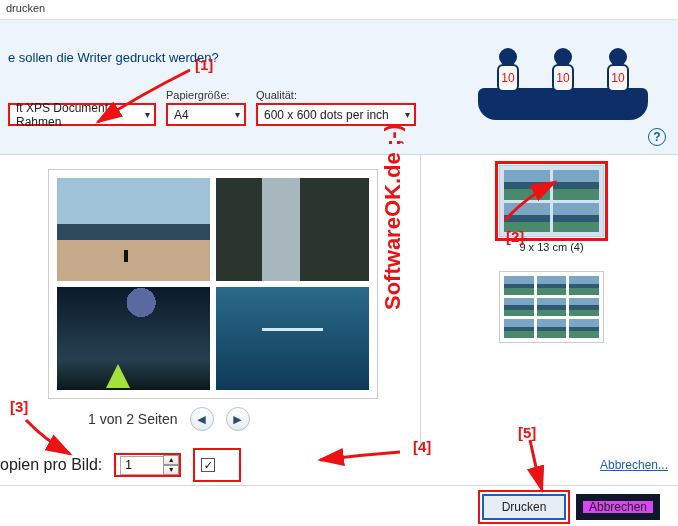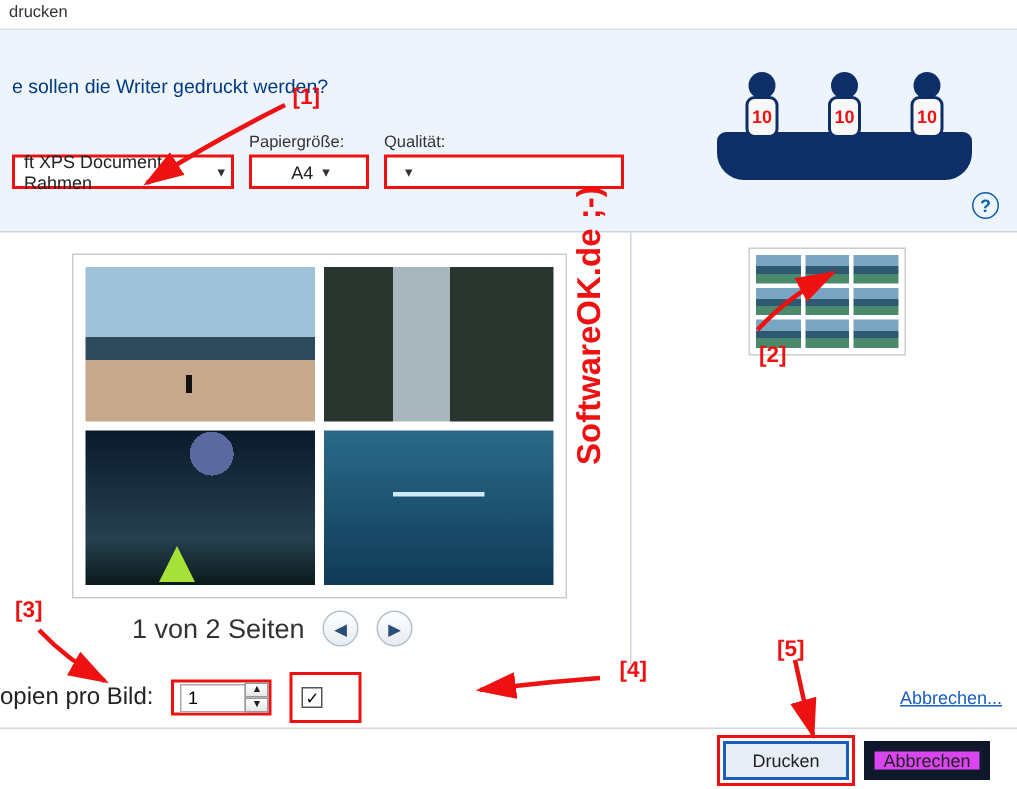"10" .owlnum { font-weight: bold -> normal }
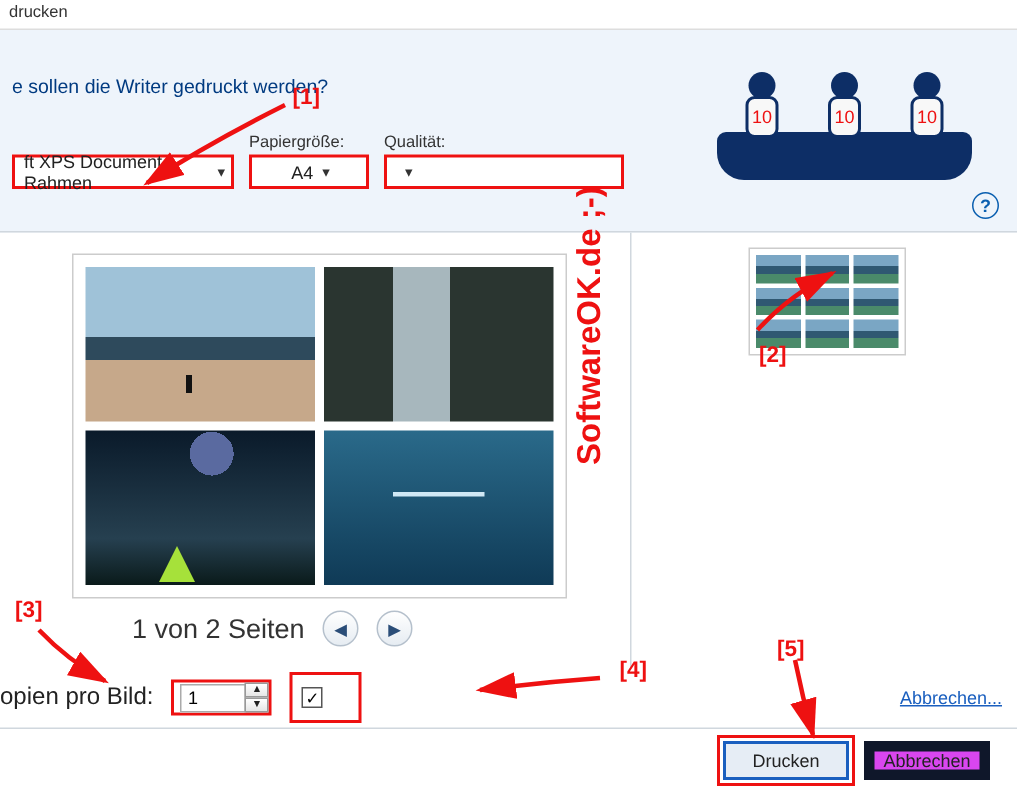"A4" div.selectbox { justify-content: center -> none }
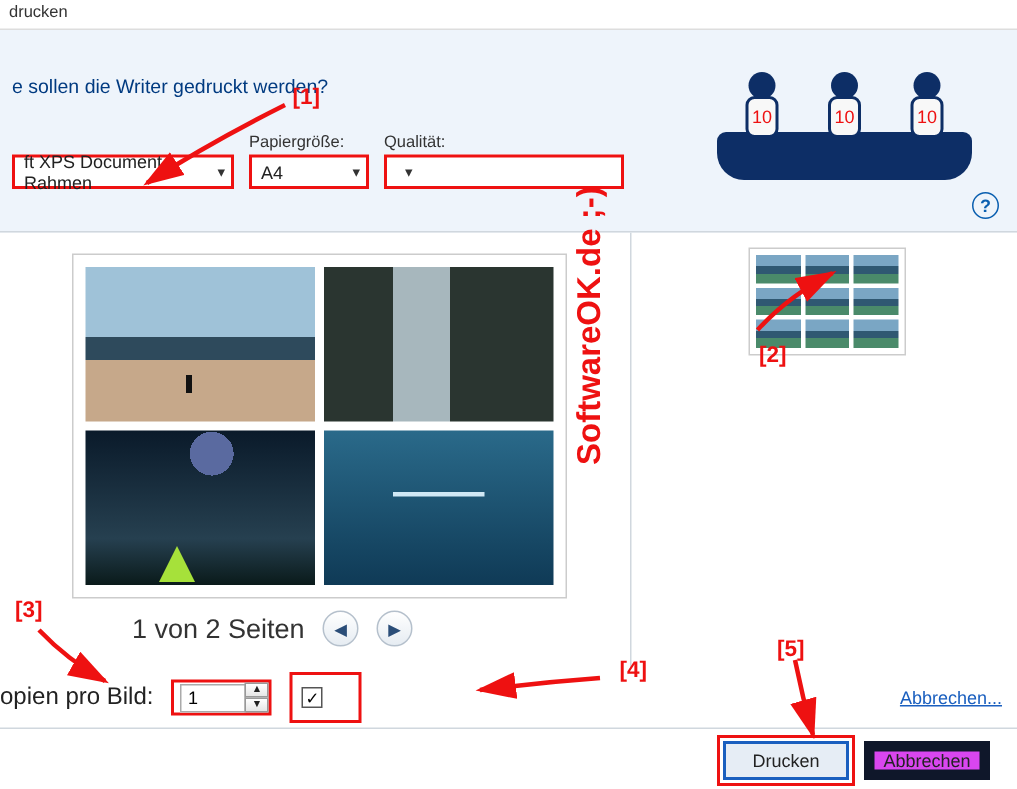"600 x 600 dots per" span { html: none -> <span>600 x 600 dots per inch</span> }
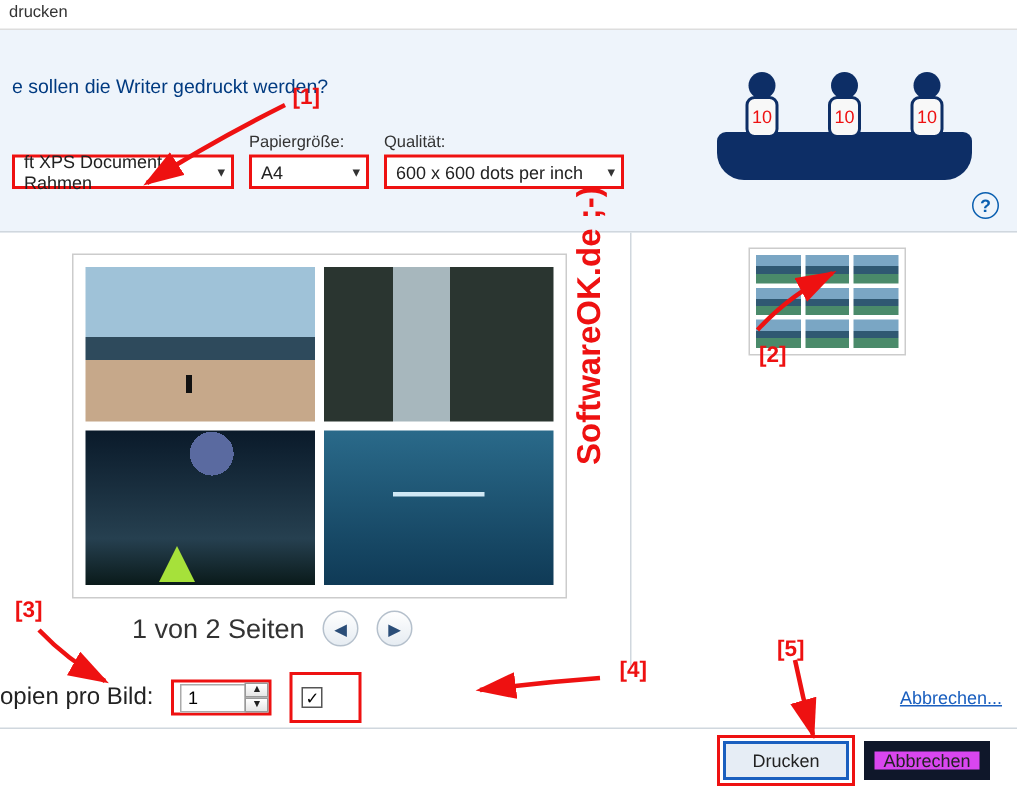"9 x 13 cm (4)" div.layout-item { html: none -> <div> <div> <div></div> <div></div> <div></div> <div></div> </div> <div>9 x 13 cm (4)</div> </div> }
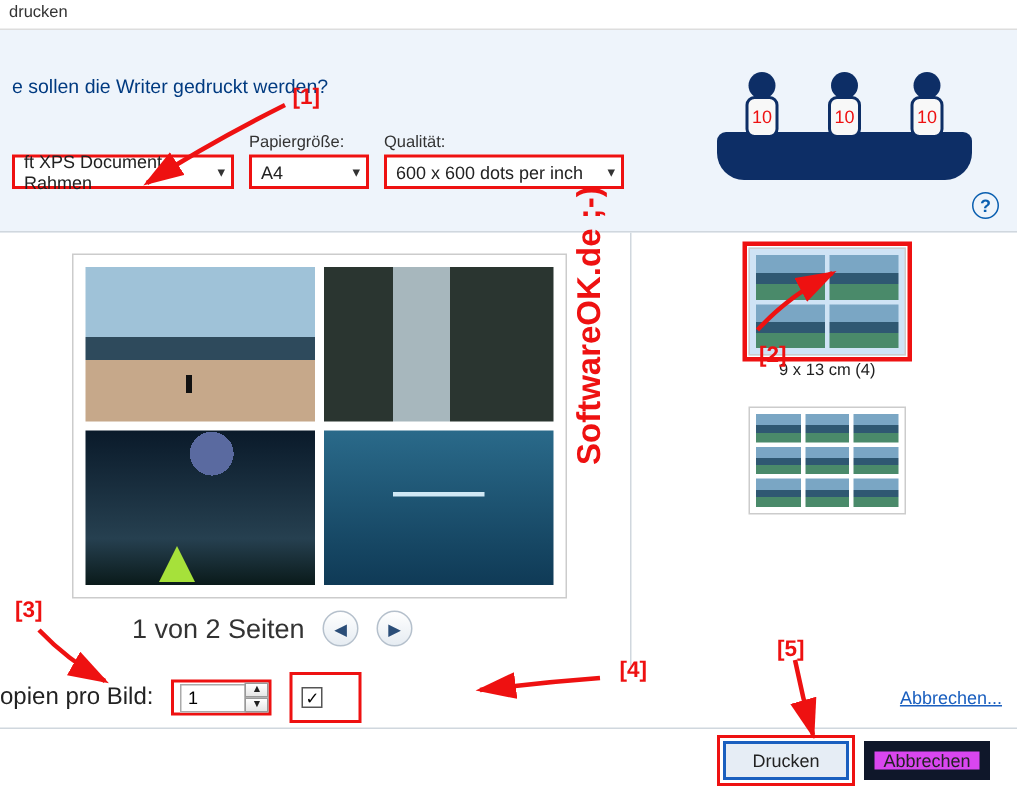"1 von 2 Seiten" .pager-txt { font-size: 18px -> 14px }
